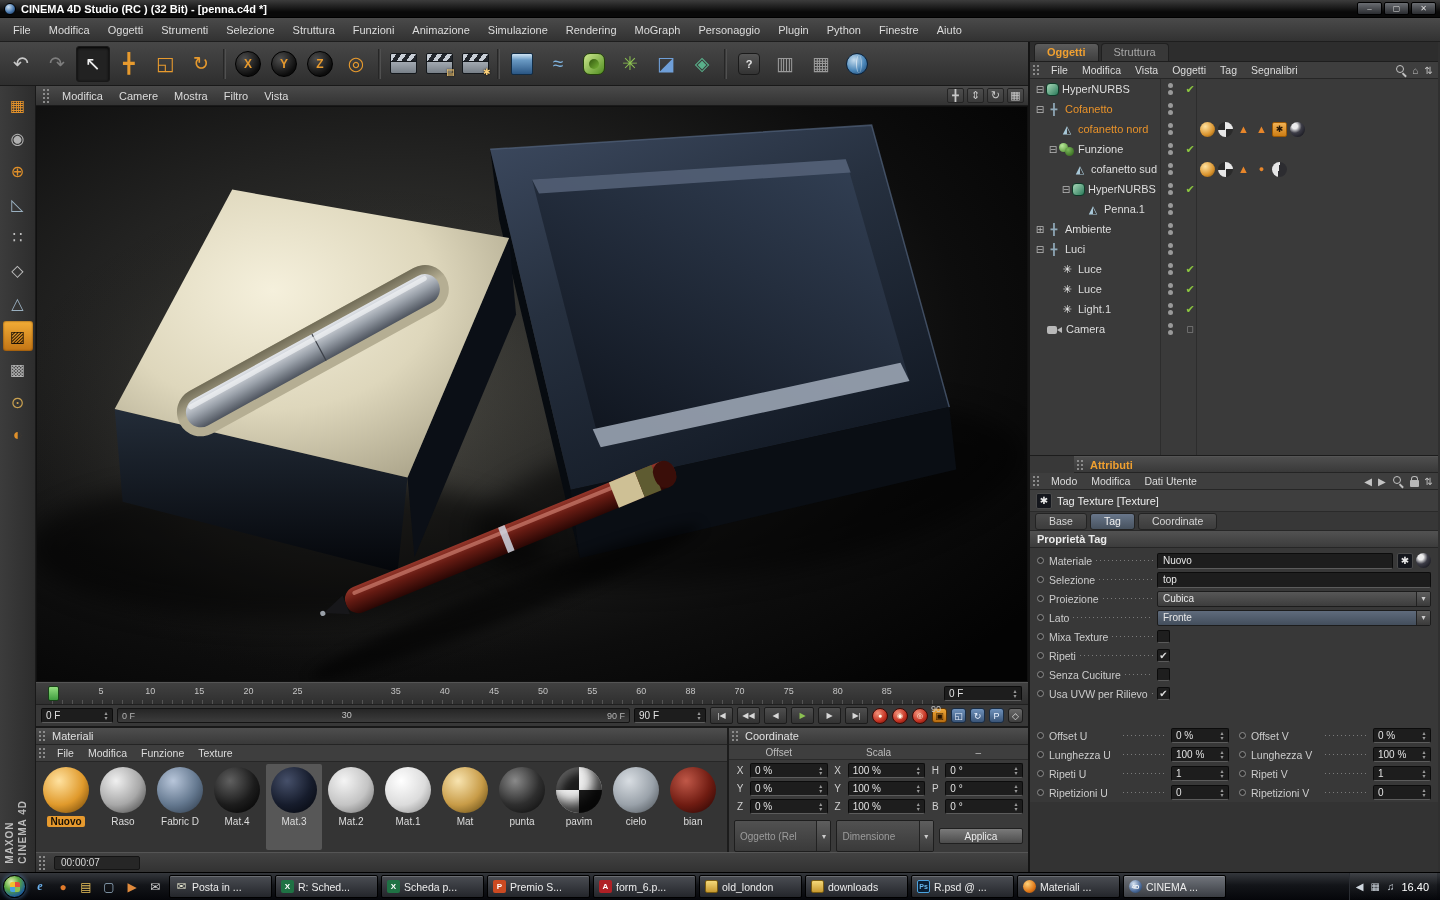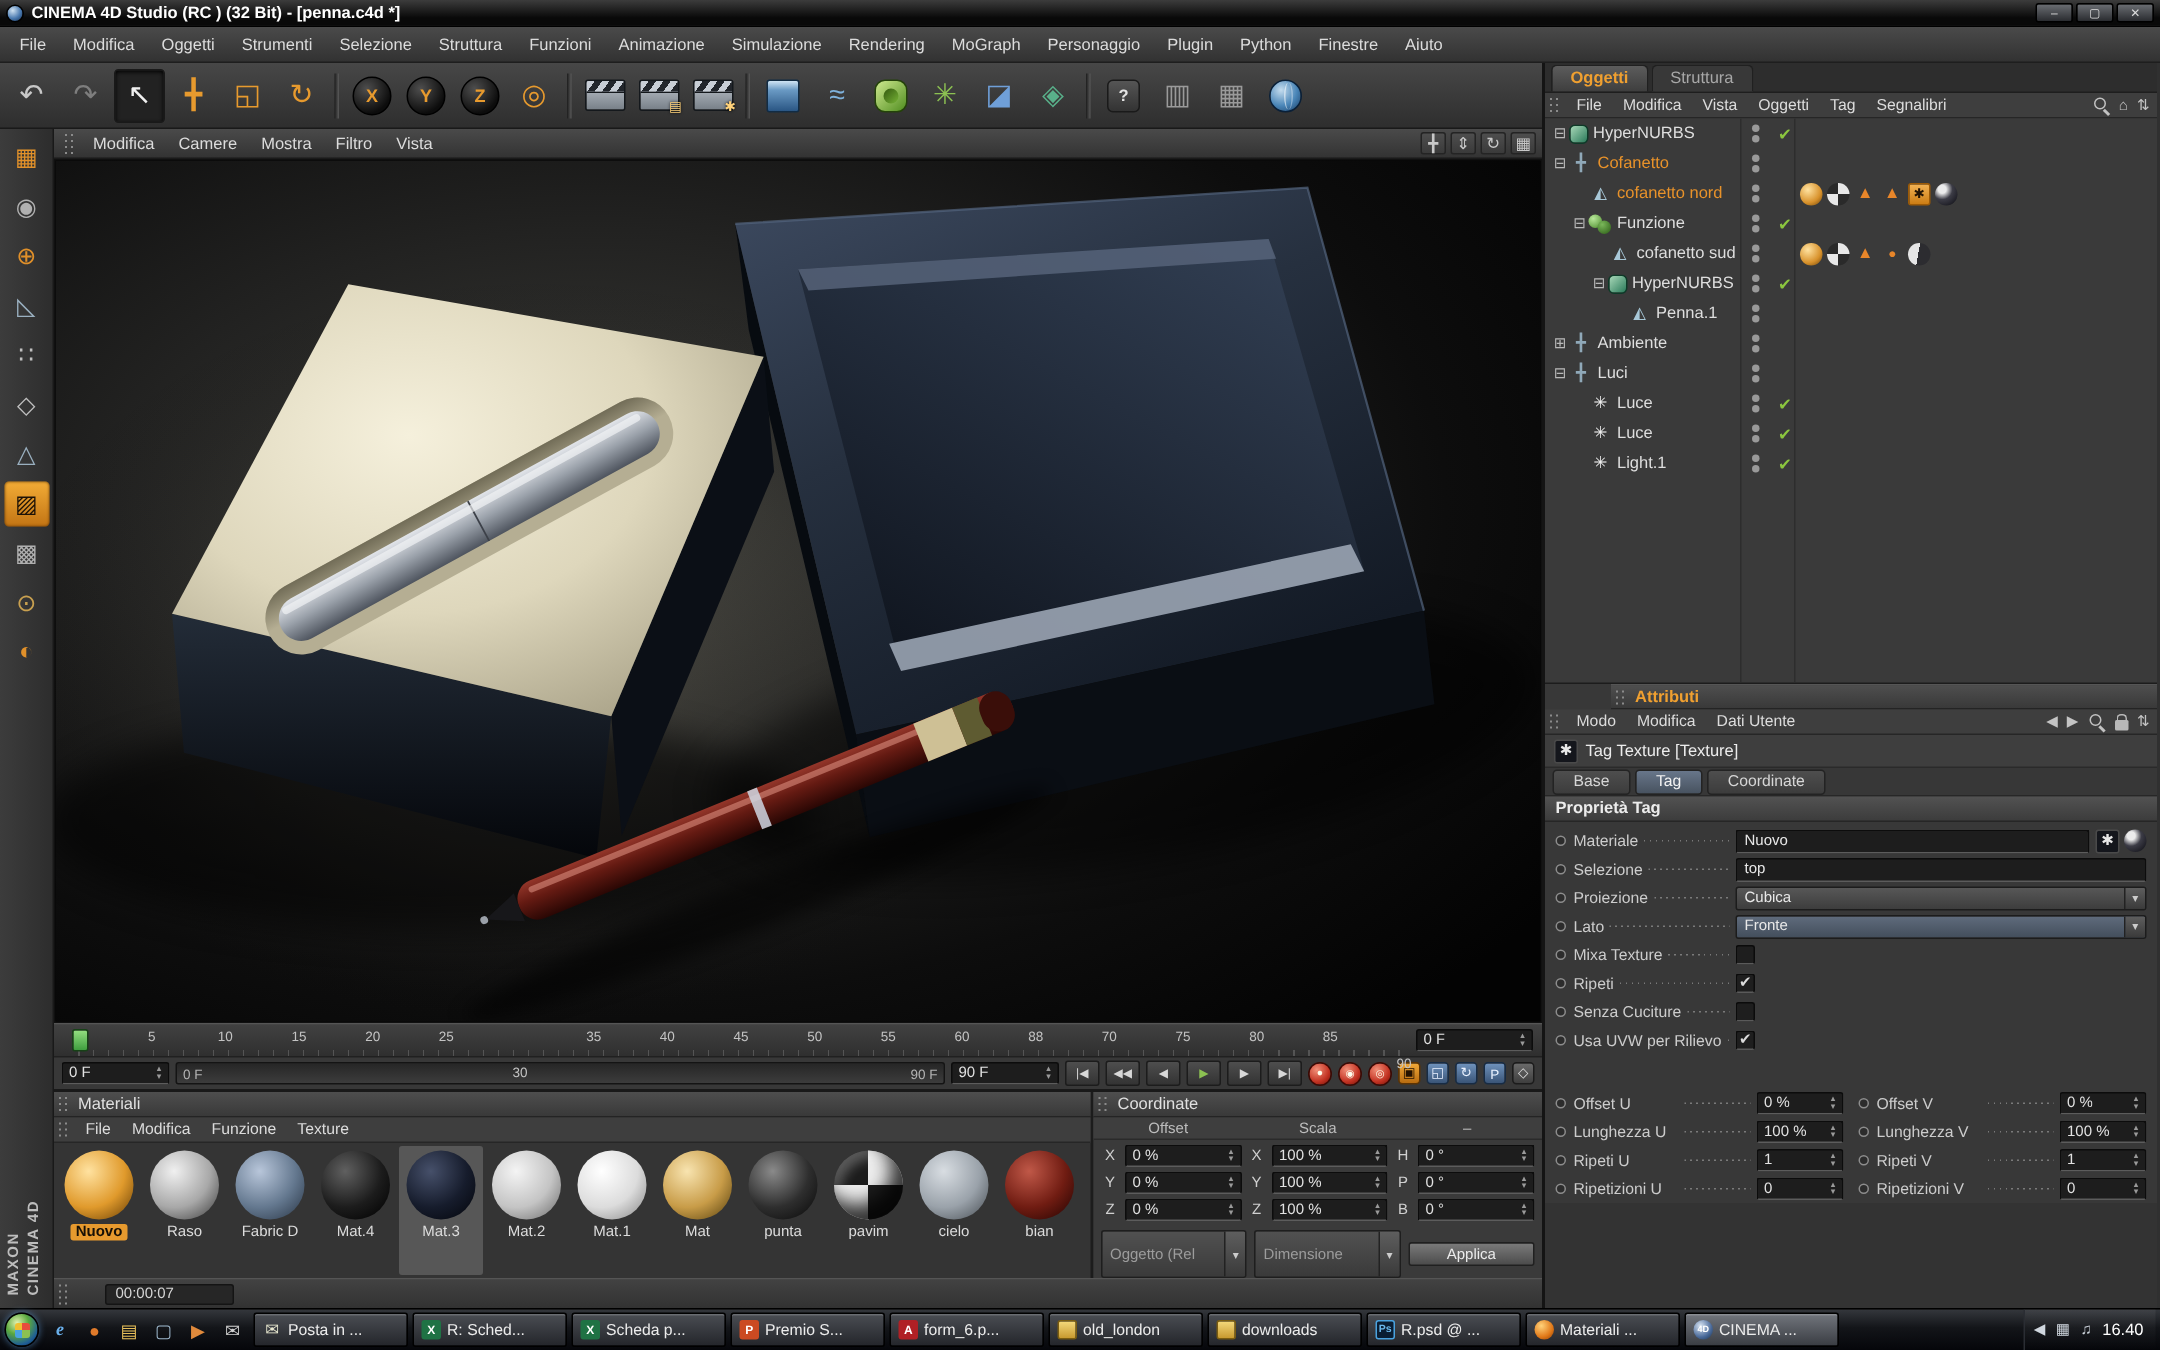"Camera" div.tree-row { html: none -> <div> <div> <span></span> <span></span> <span>Camera</span> </div> <span> <i></i> <i></i> </span> <span>◻</span> <span></span> </div> }
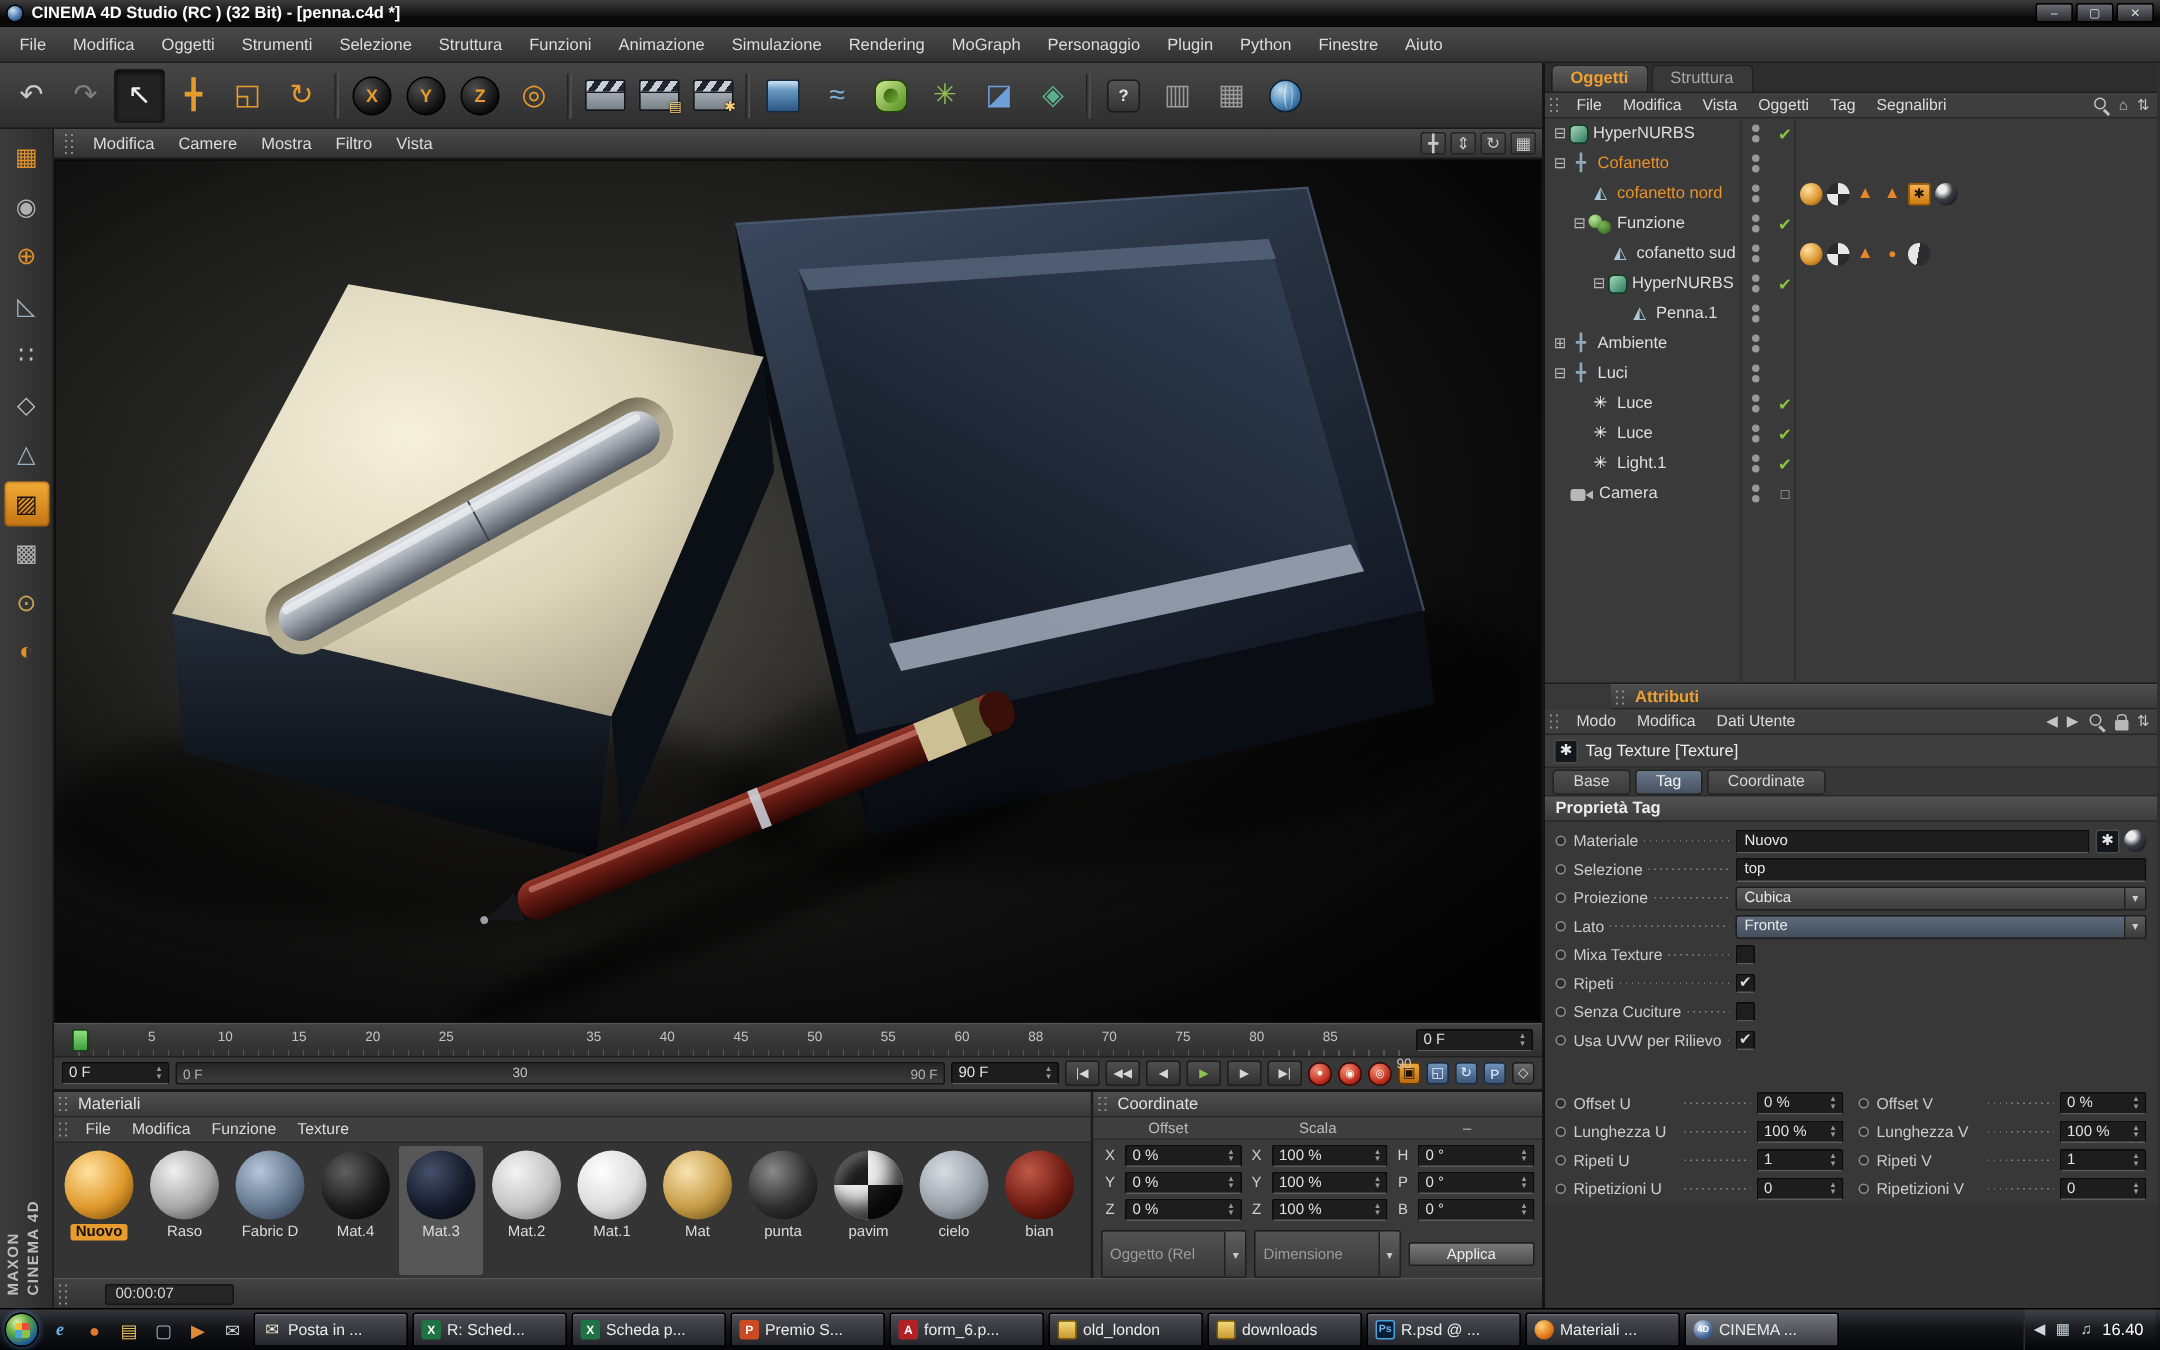"00:00:07" .timefield { margin-left: 20px -> 4px }
